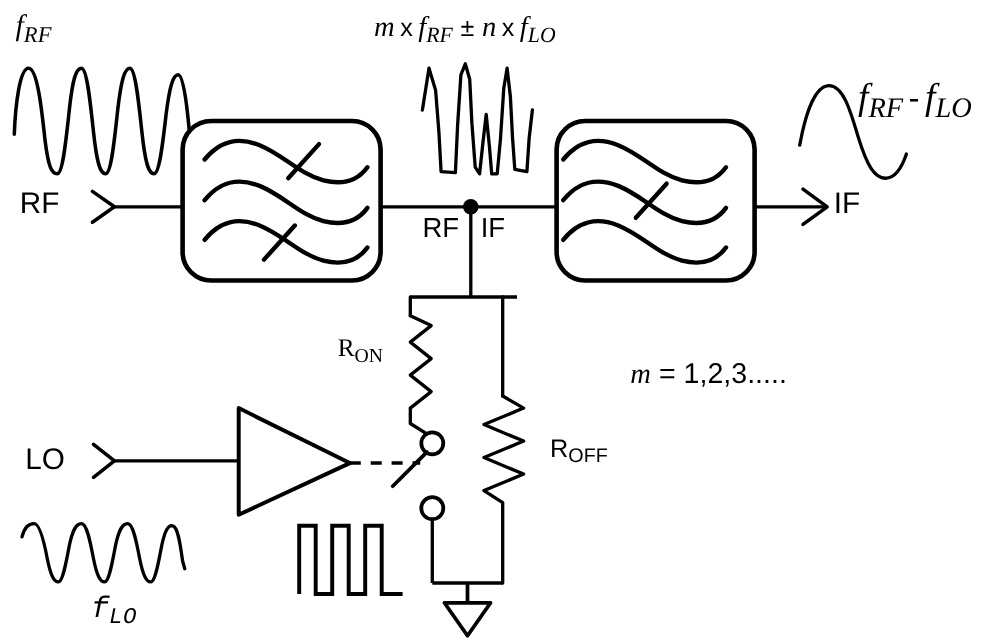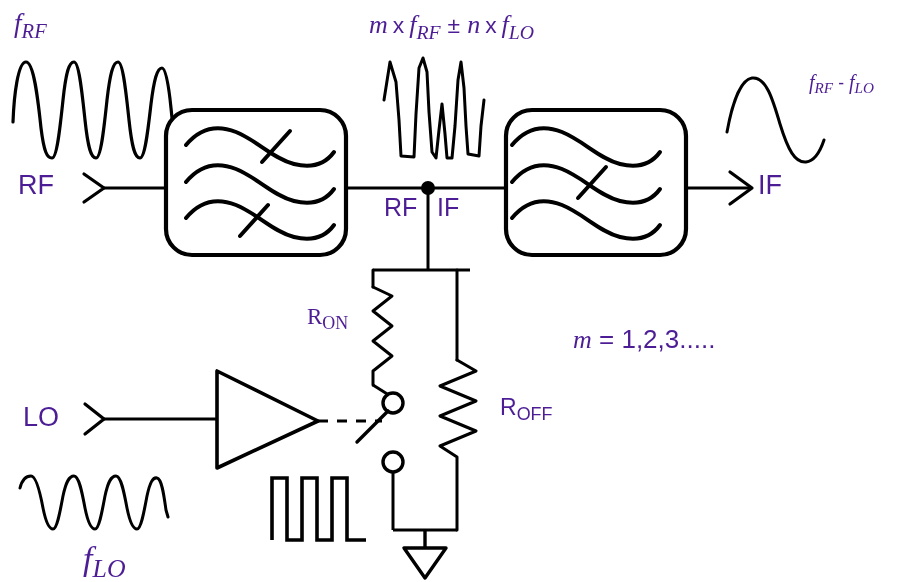"fRF" .lbl { color: #4c1d95 -> #000000 }
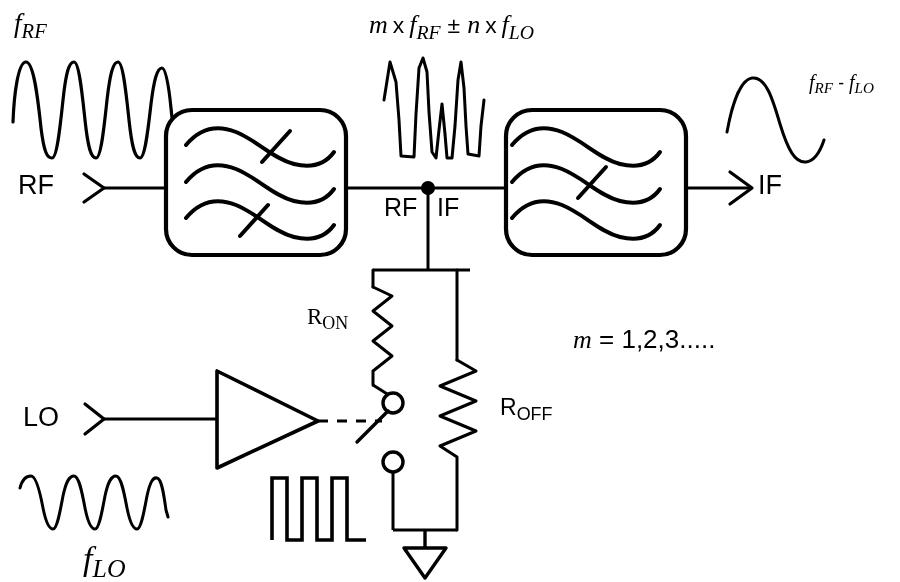"m x fRF ± n" .mixed-lbl { margin-left: 29px -> none }
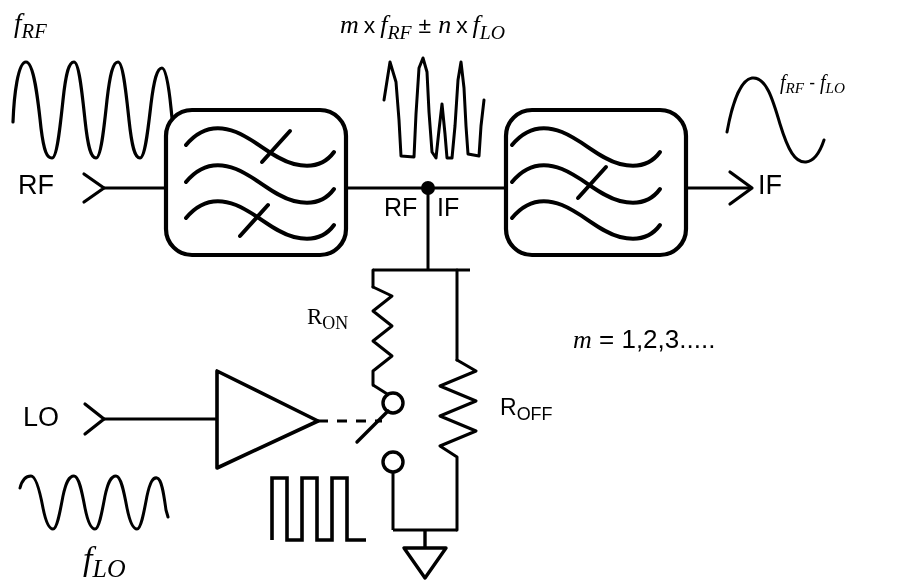"fRF - fLO" div.lbl { font-size: 20px -> 34px }
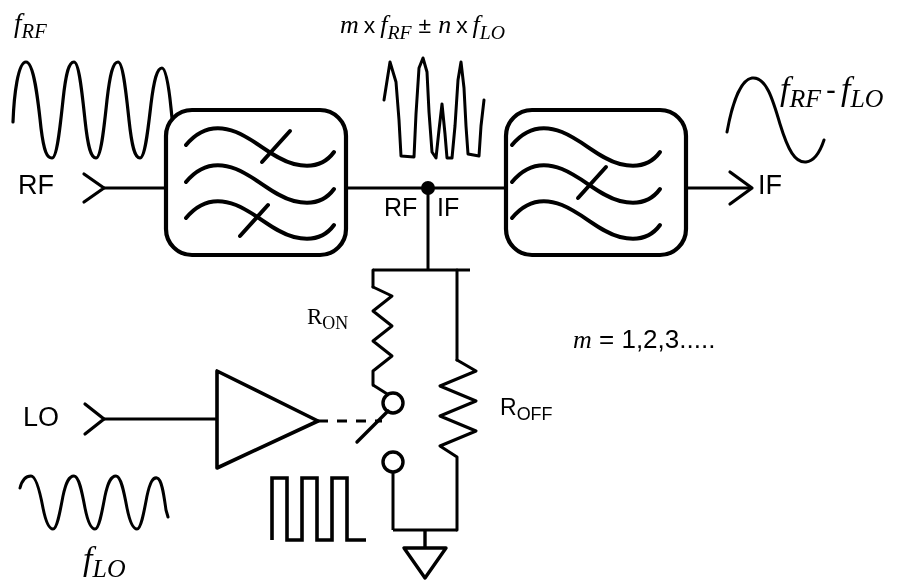"fLO" div.lbl { font-family: none -> Liberation Mono, monospace; font-size: 34px -> 27px }
